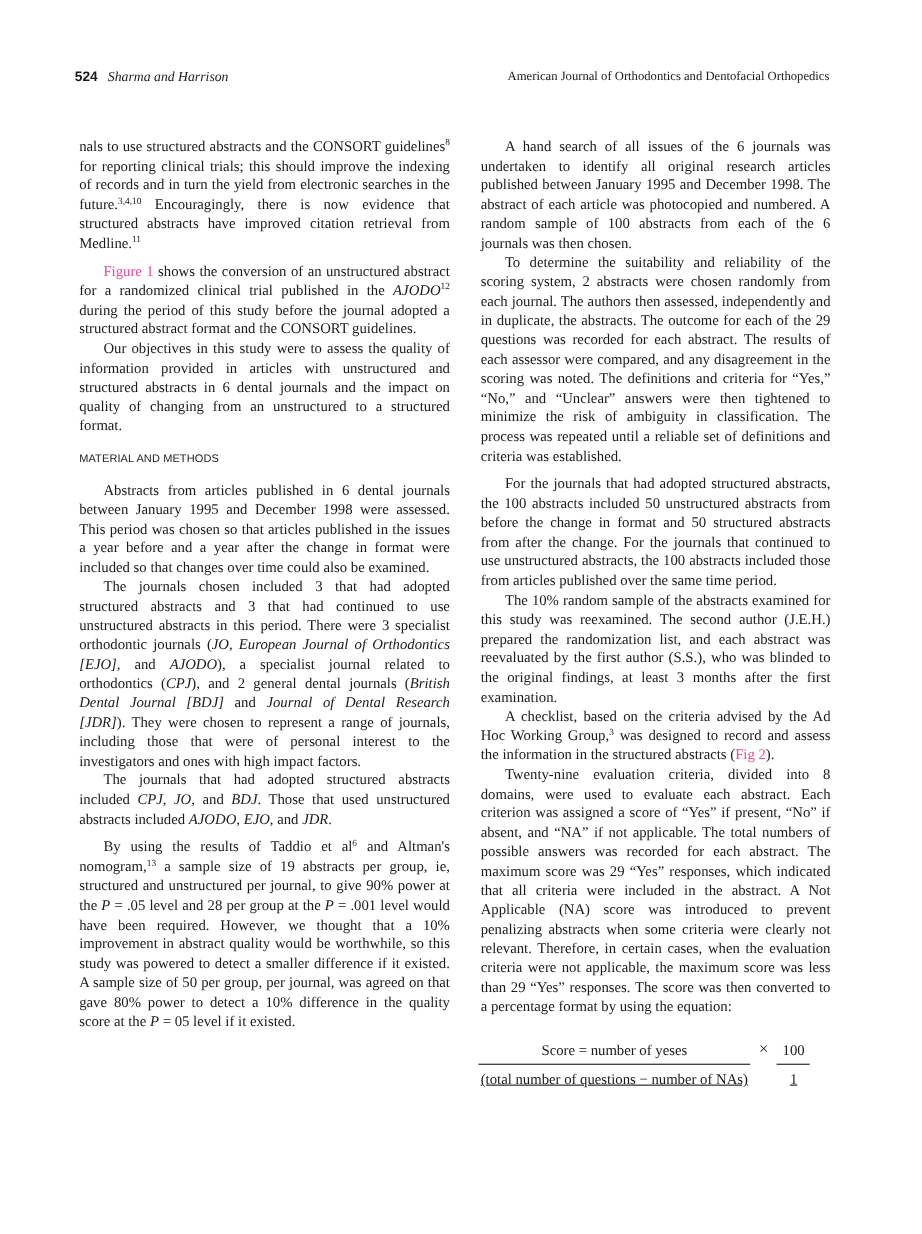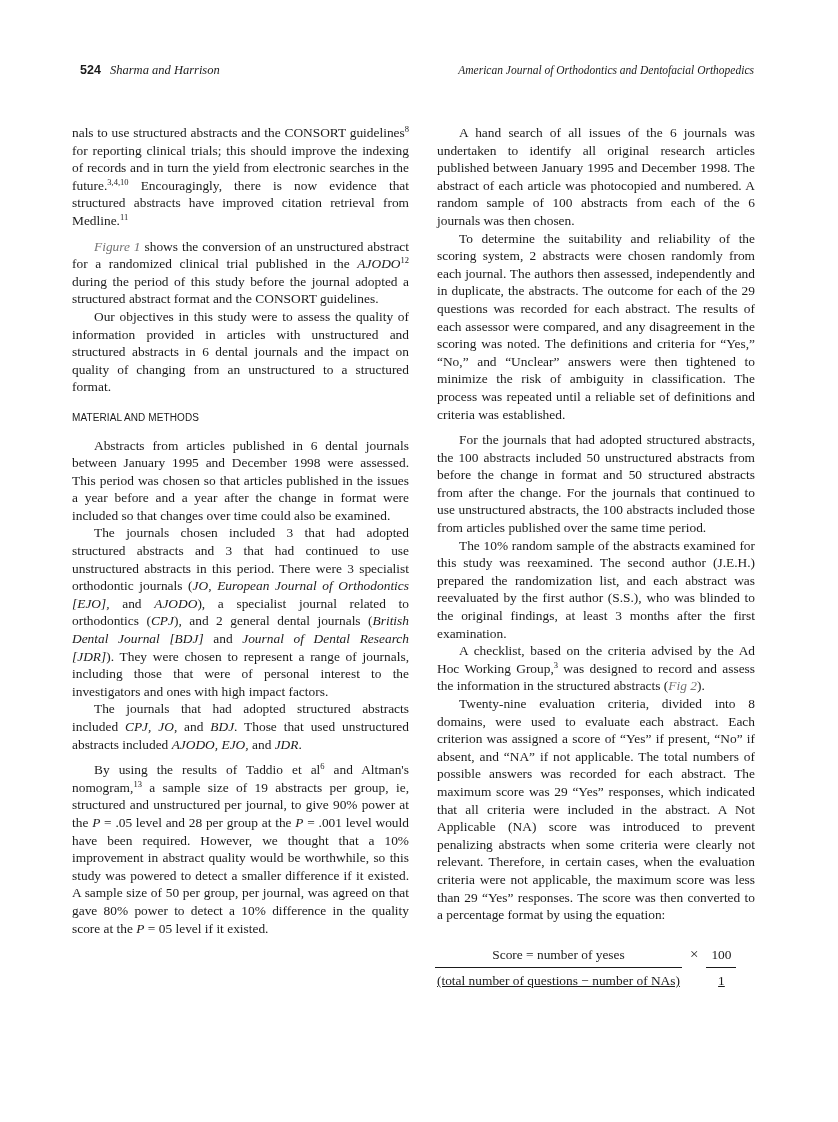"524 Sharma and Harrison" .header-left { left: 80px -> 68px }
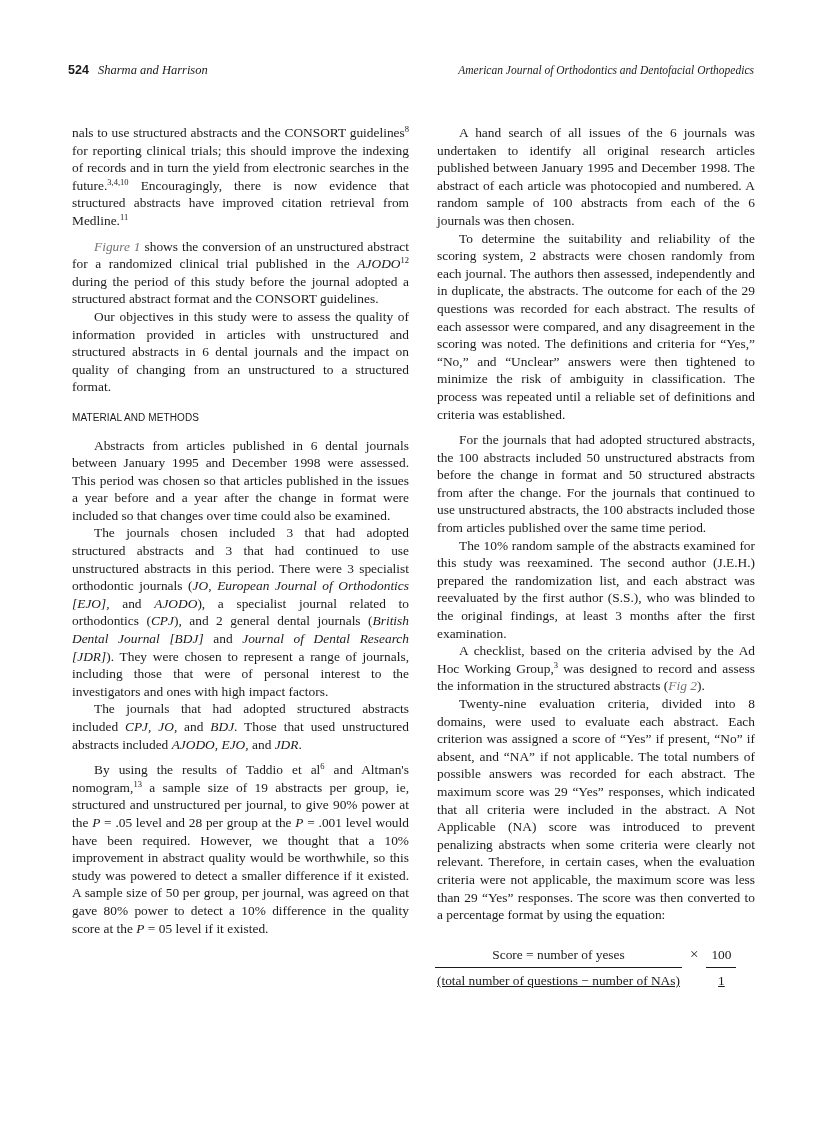"American Journal of Orthodontics and" .header-right { font-style: italic -> none }
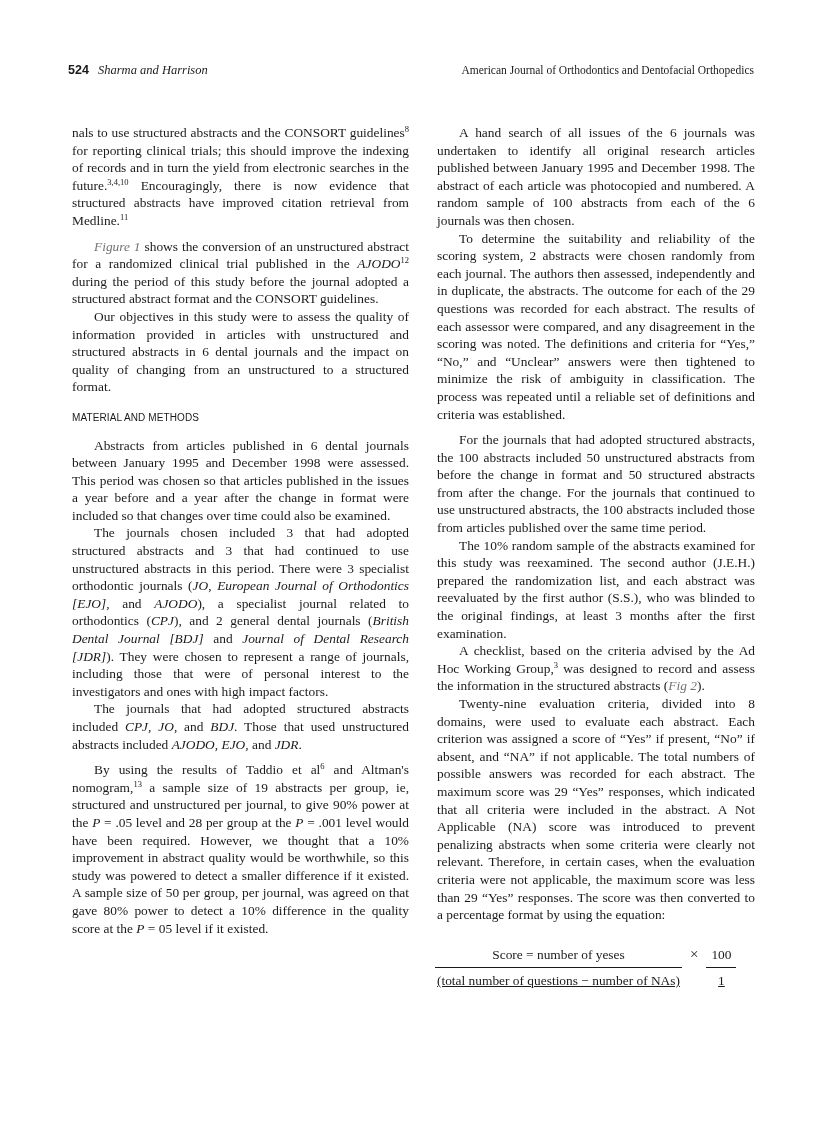"Figure 1" .link { color: #737373 -> #ec4899; font-style: italic -> none }
